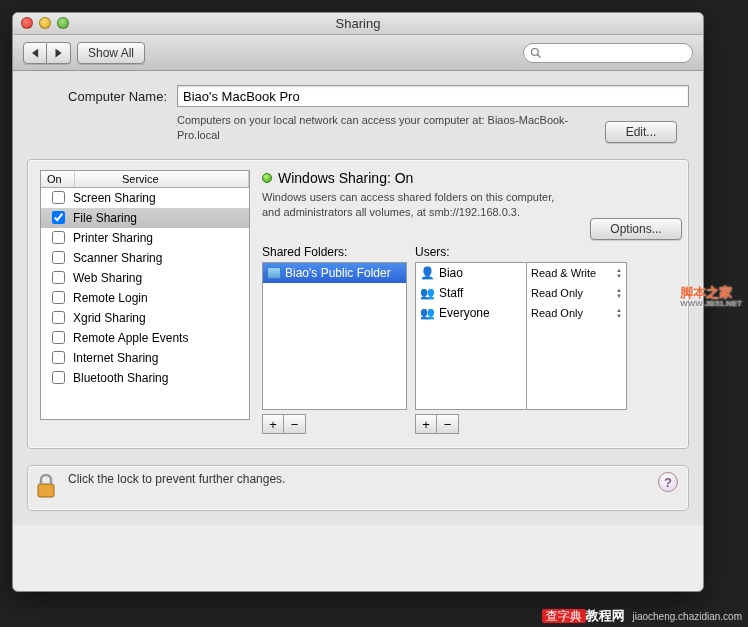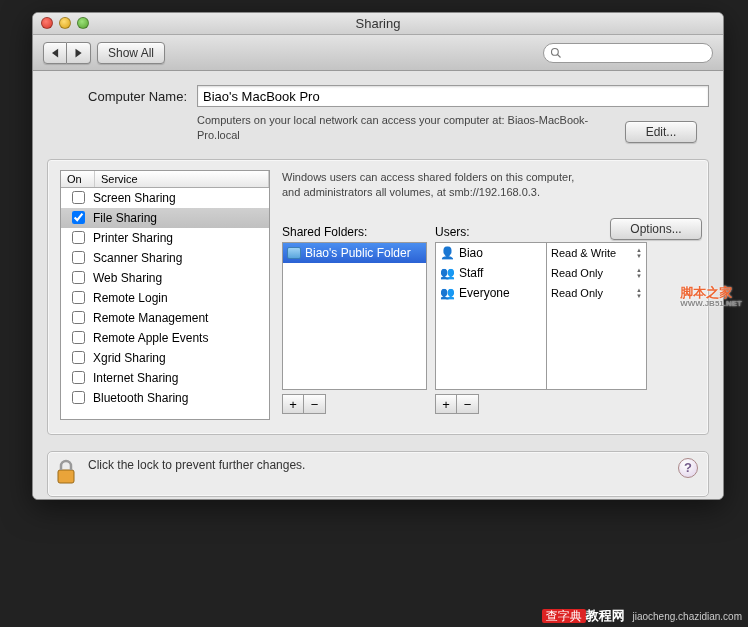"Sharing" .window { height: 488px -> 580px; left: 32px -> 12px }
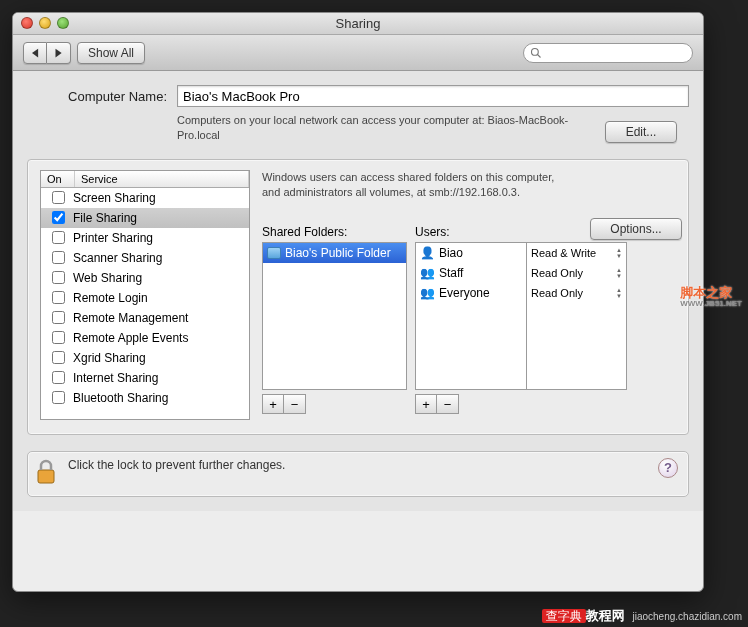"Service" .th.sv { margin-left: none -> 41px }
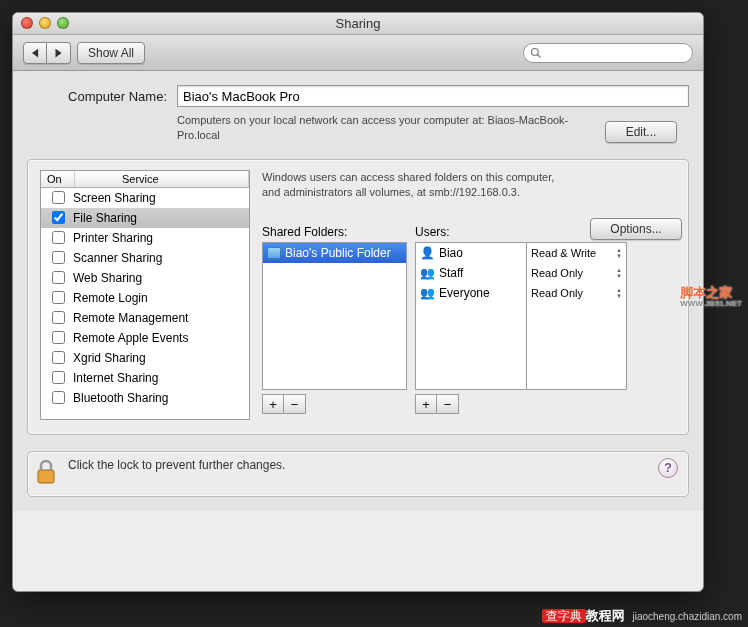"Windows Sharing: On" div.status { html: none -> <div> <div></div> <span>Windows Sharing: On</span> </div> }
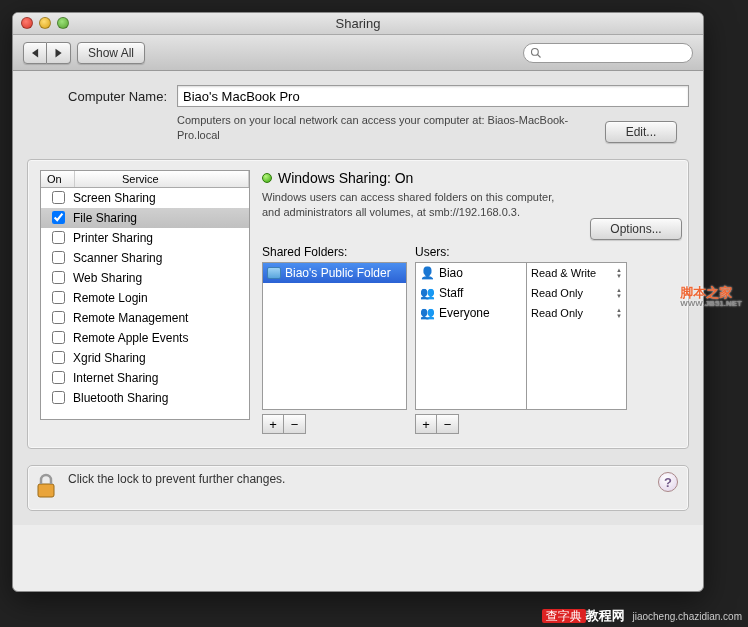"Remote Management" div.trow { html: <div> <div> <input> </div> <div>Remote Management</div> </div> -> none }
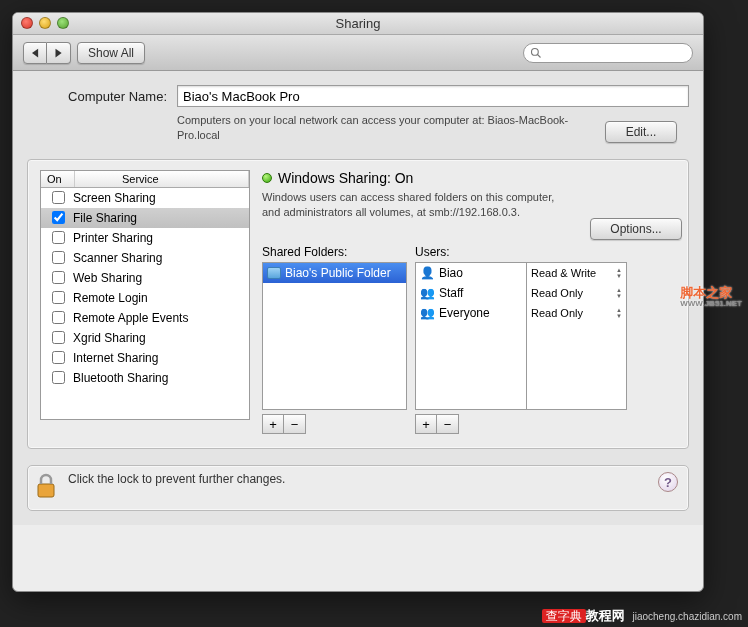"Remote Apple Events" div.trow { order: before "Xgrid Sharing" -> after "Xgrid Sharing" }
